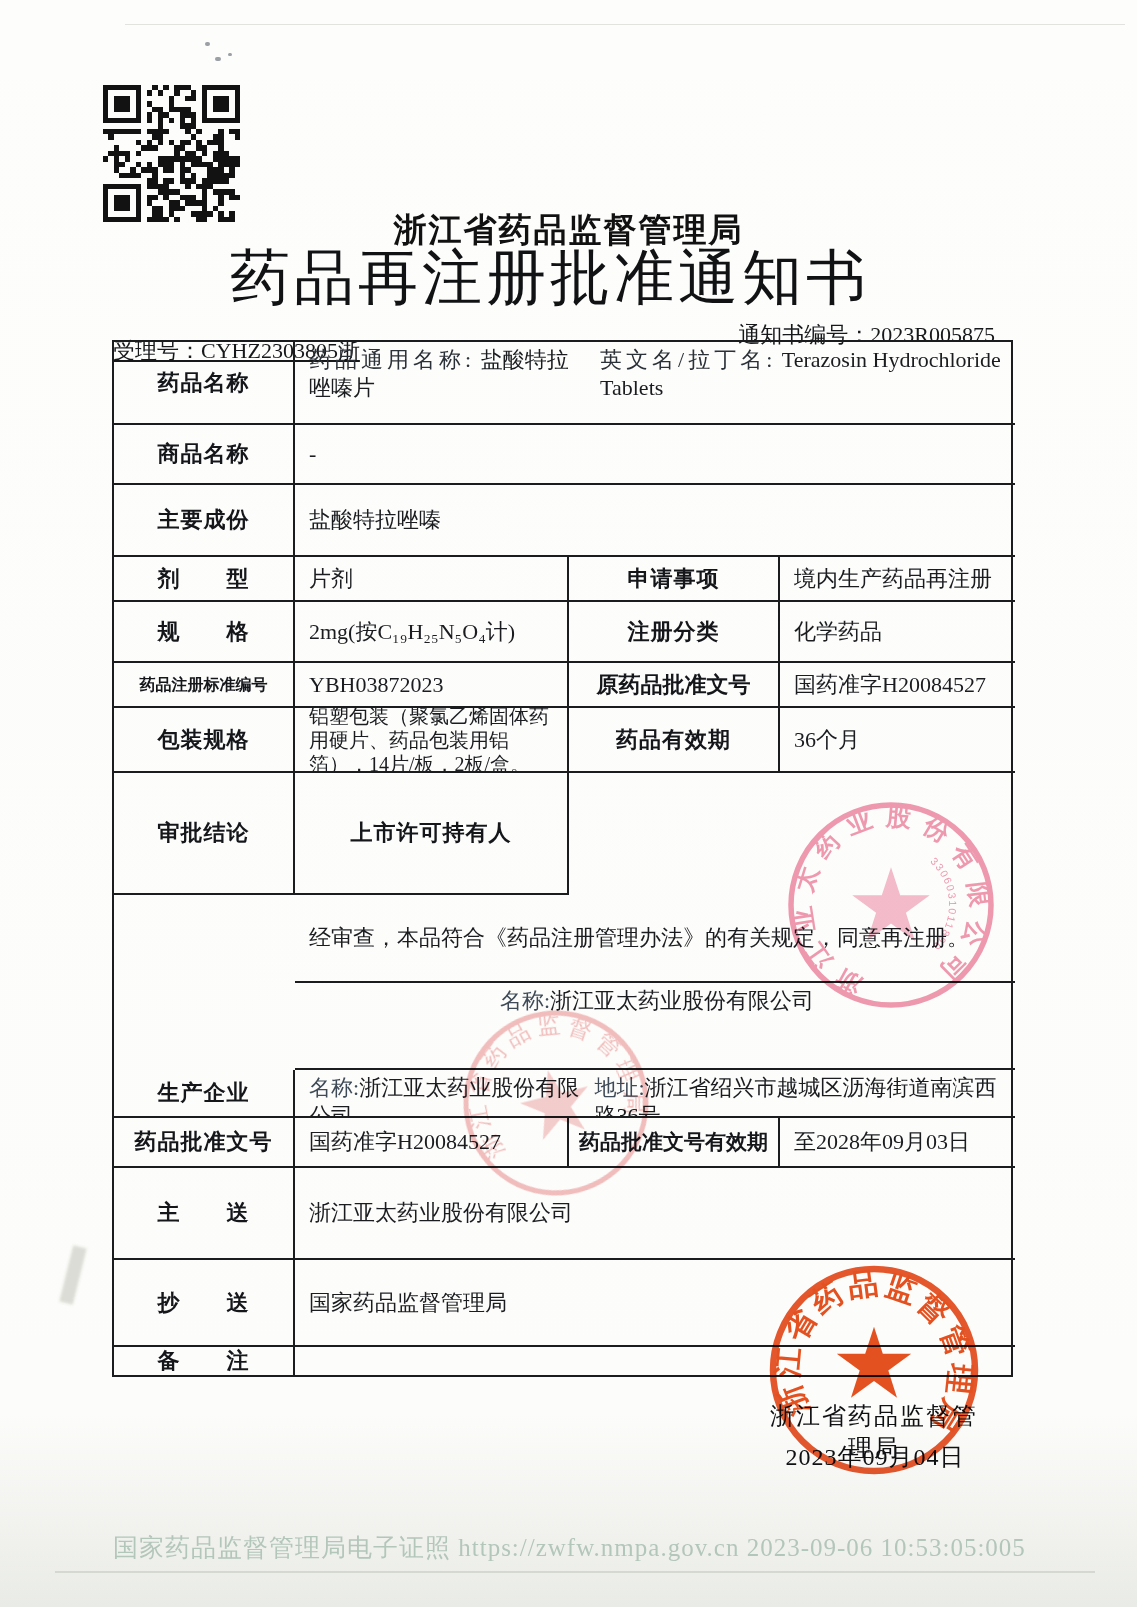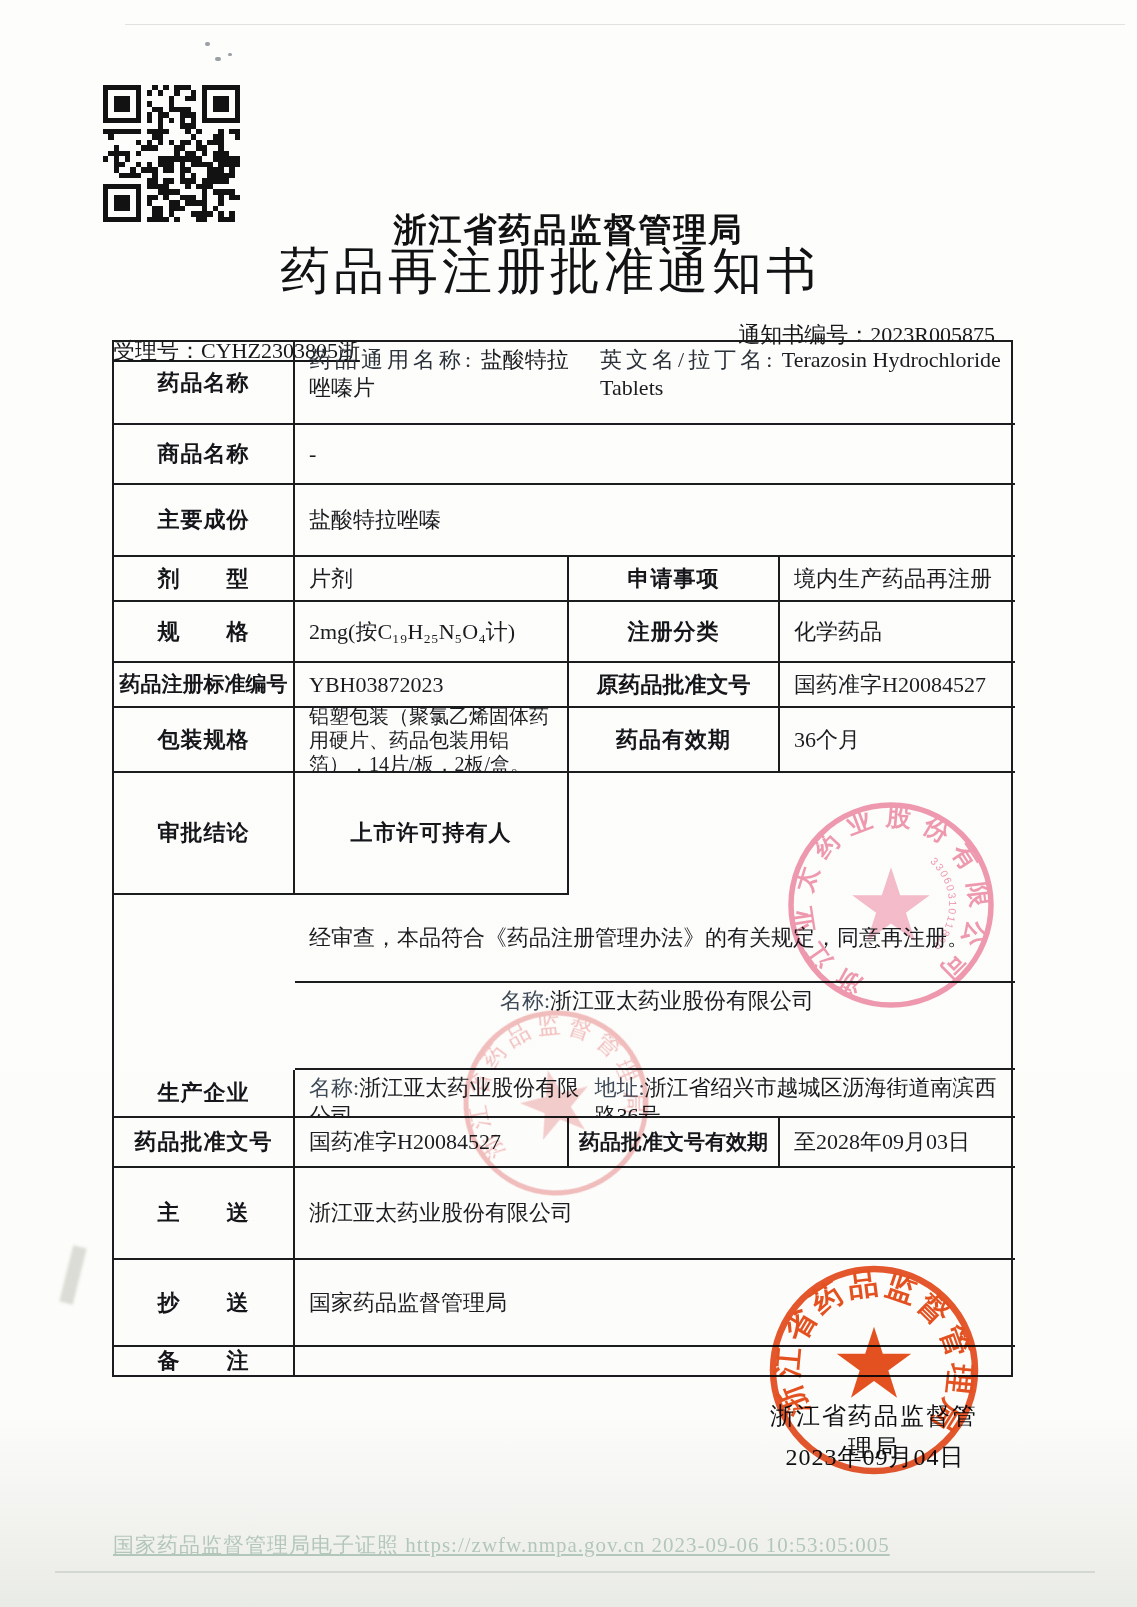"药品再注册批准通知书" .doc-title { font-size: 50px -> 60px }
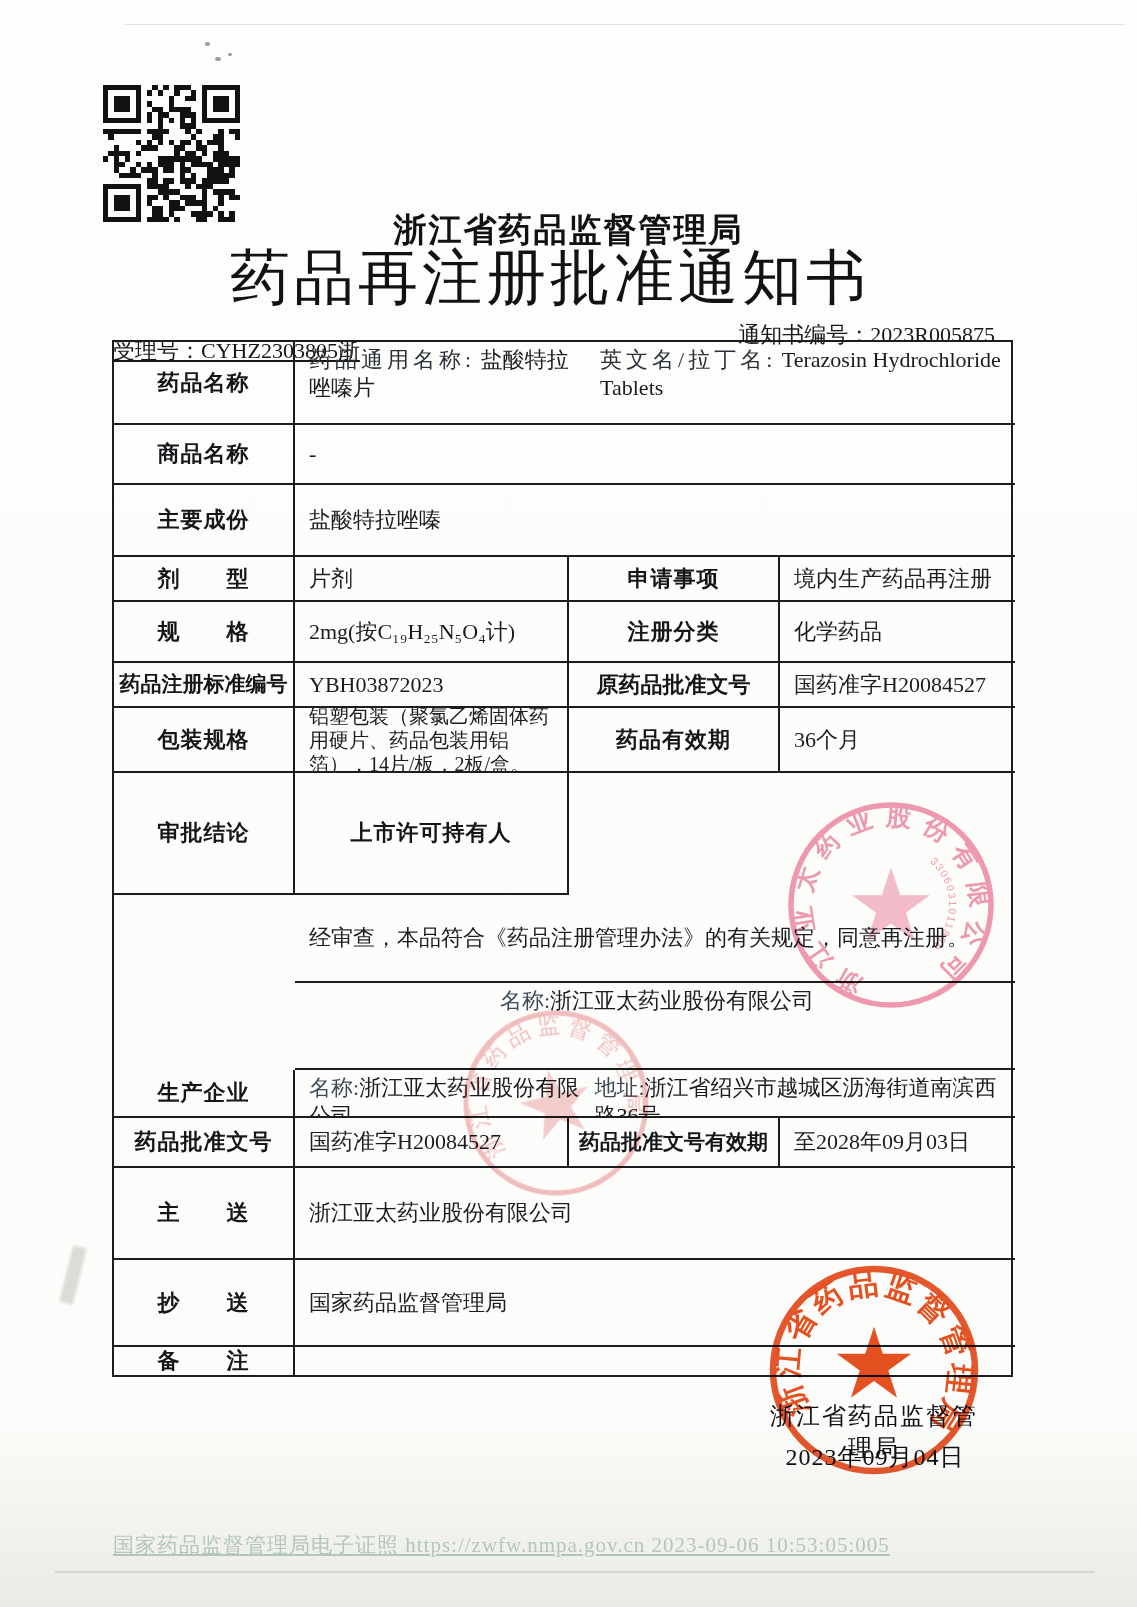"药品注册标准编号" div.cell { font-size: 21px -> 16px }
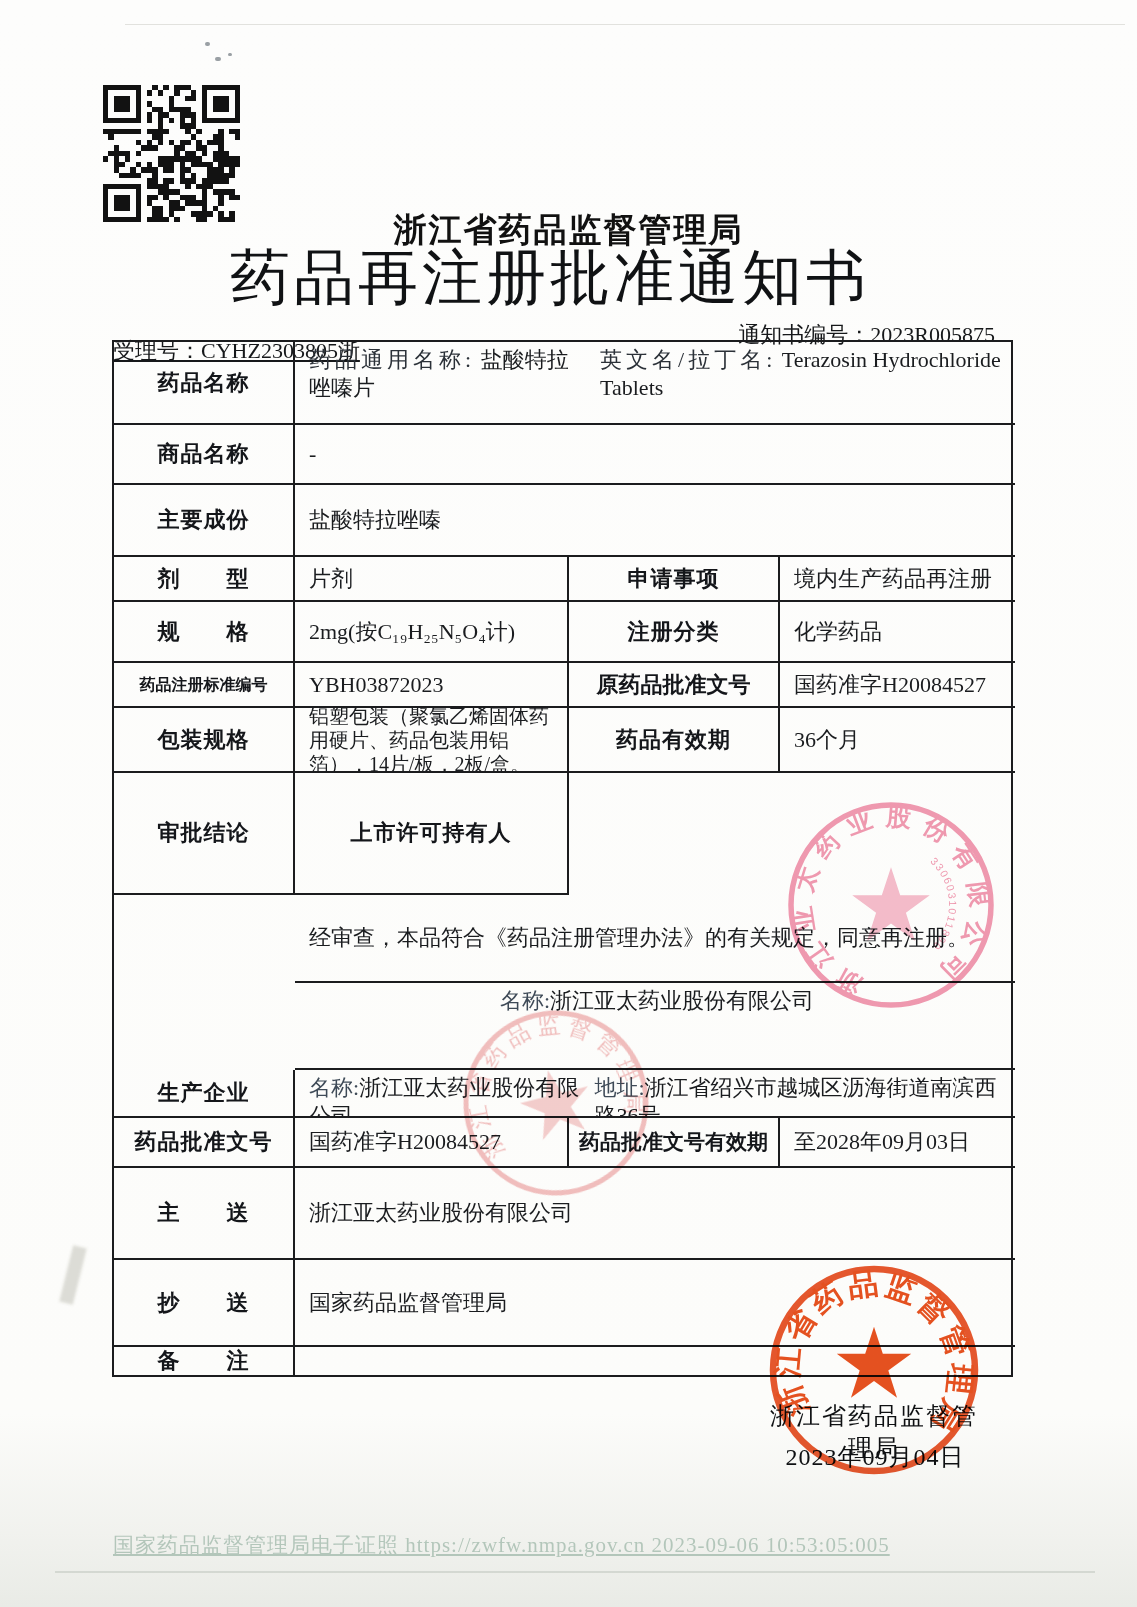"国家药品监督管理局电子证照 https://zwfw.nmpa.gov.cn" .watermark { font-size: 21px -> 25px; text-decoration: underline -> none }
